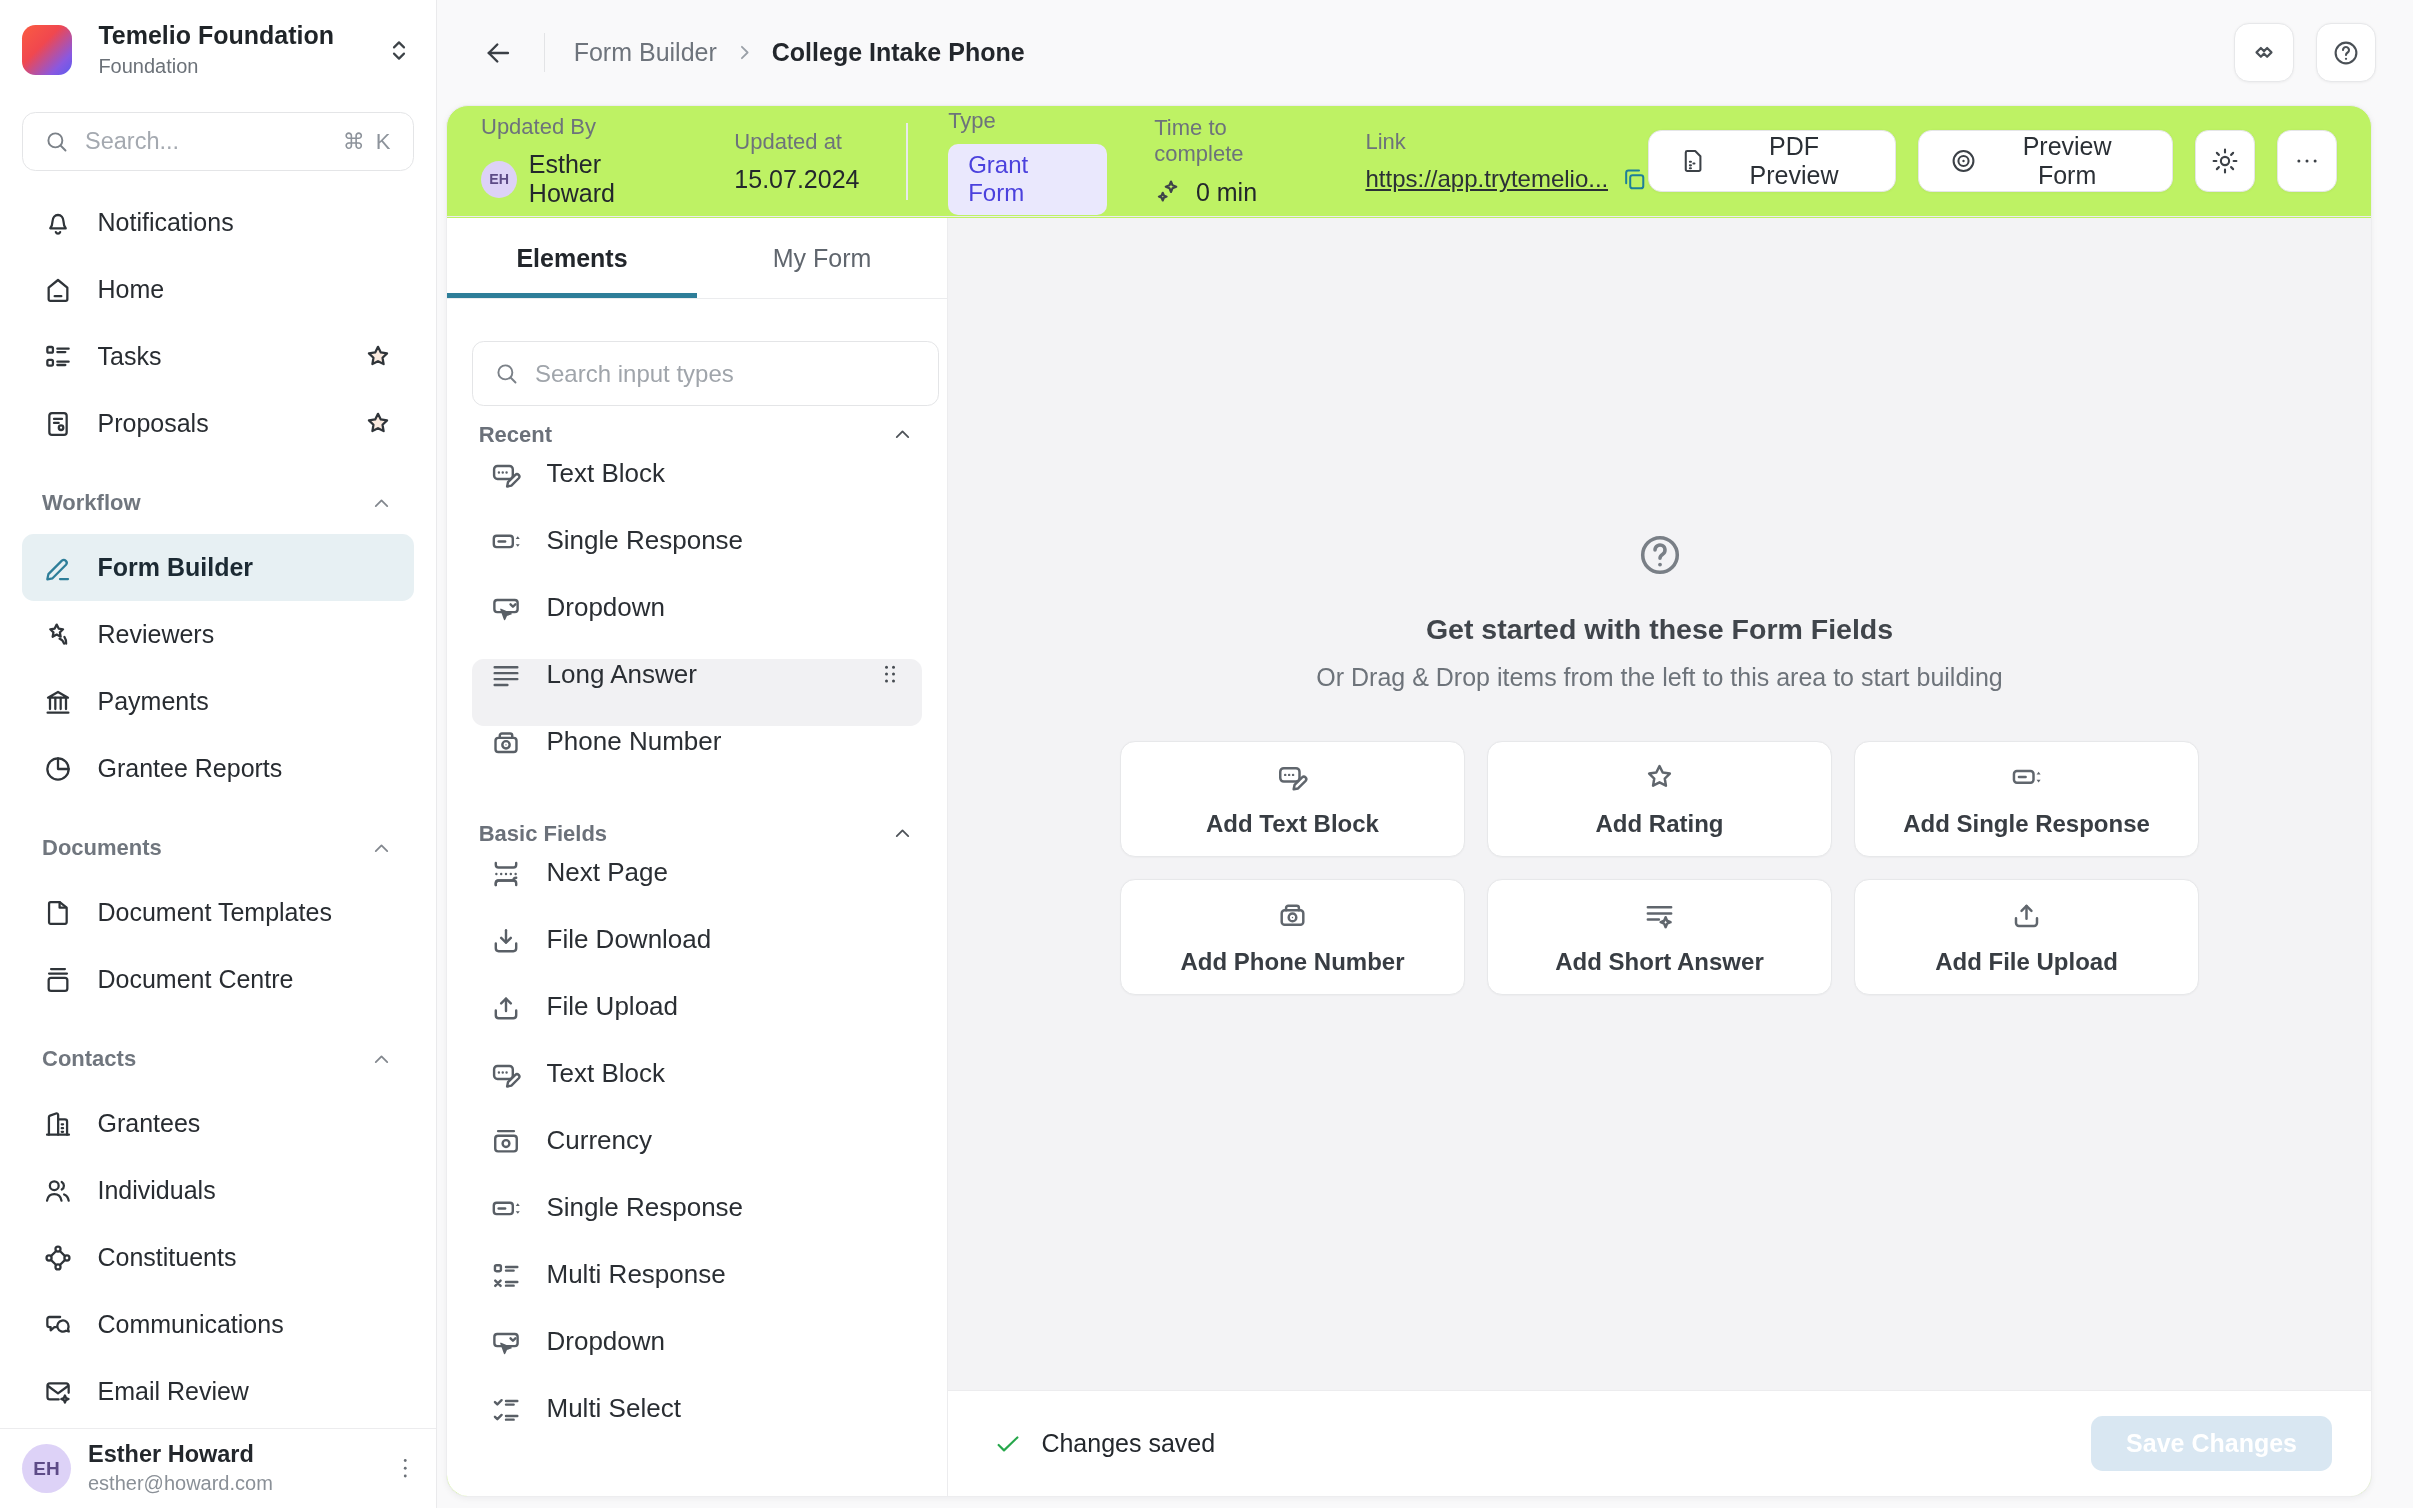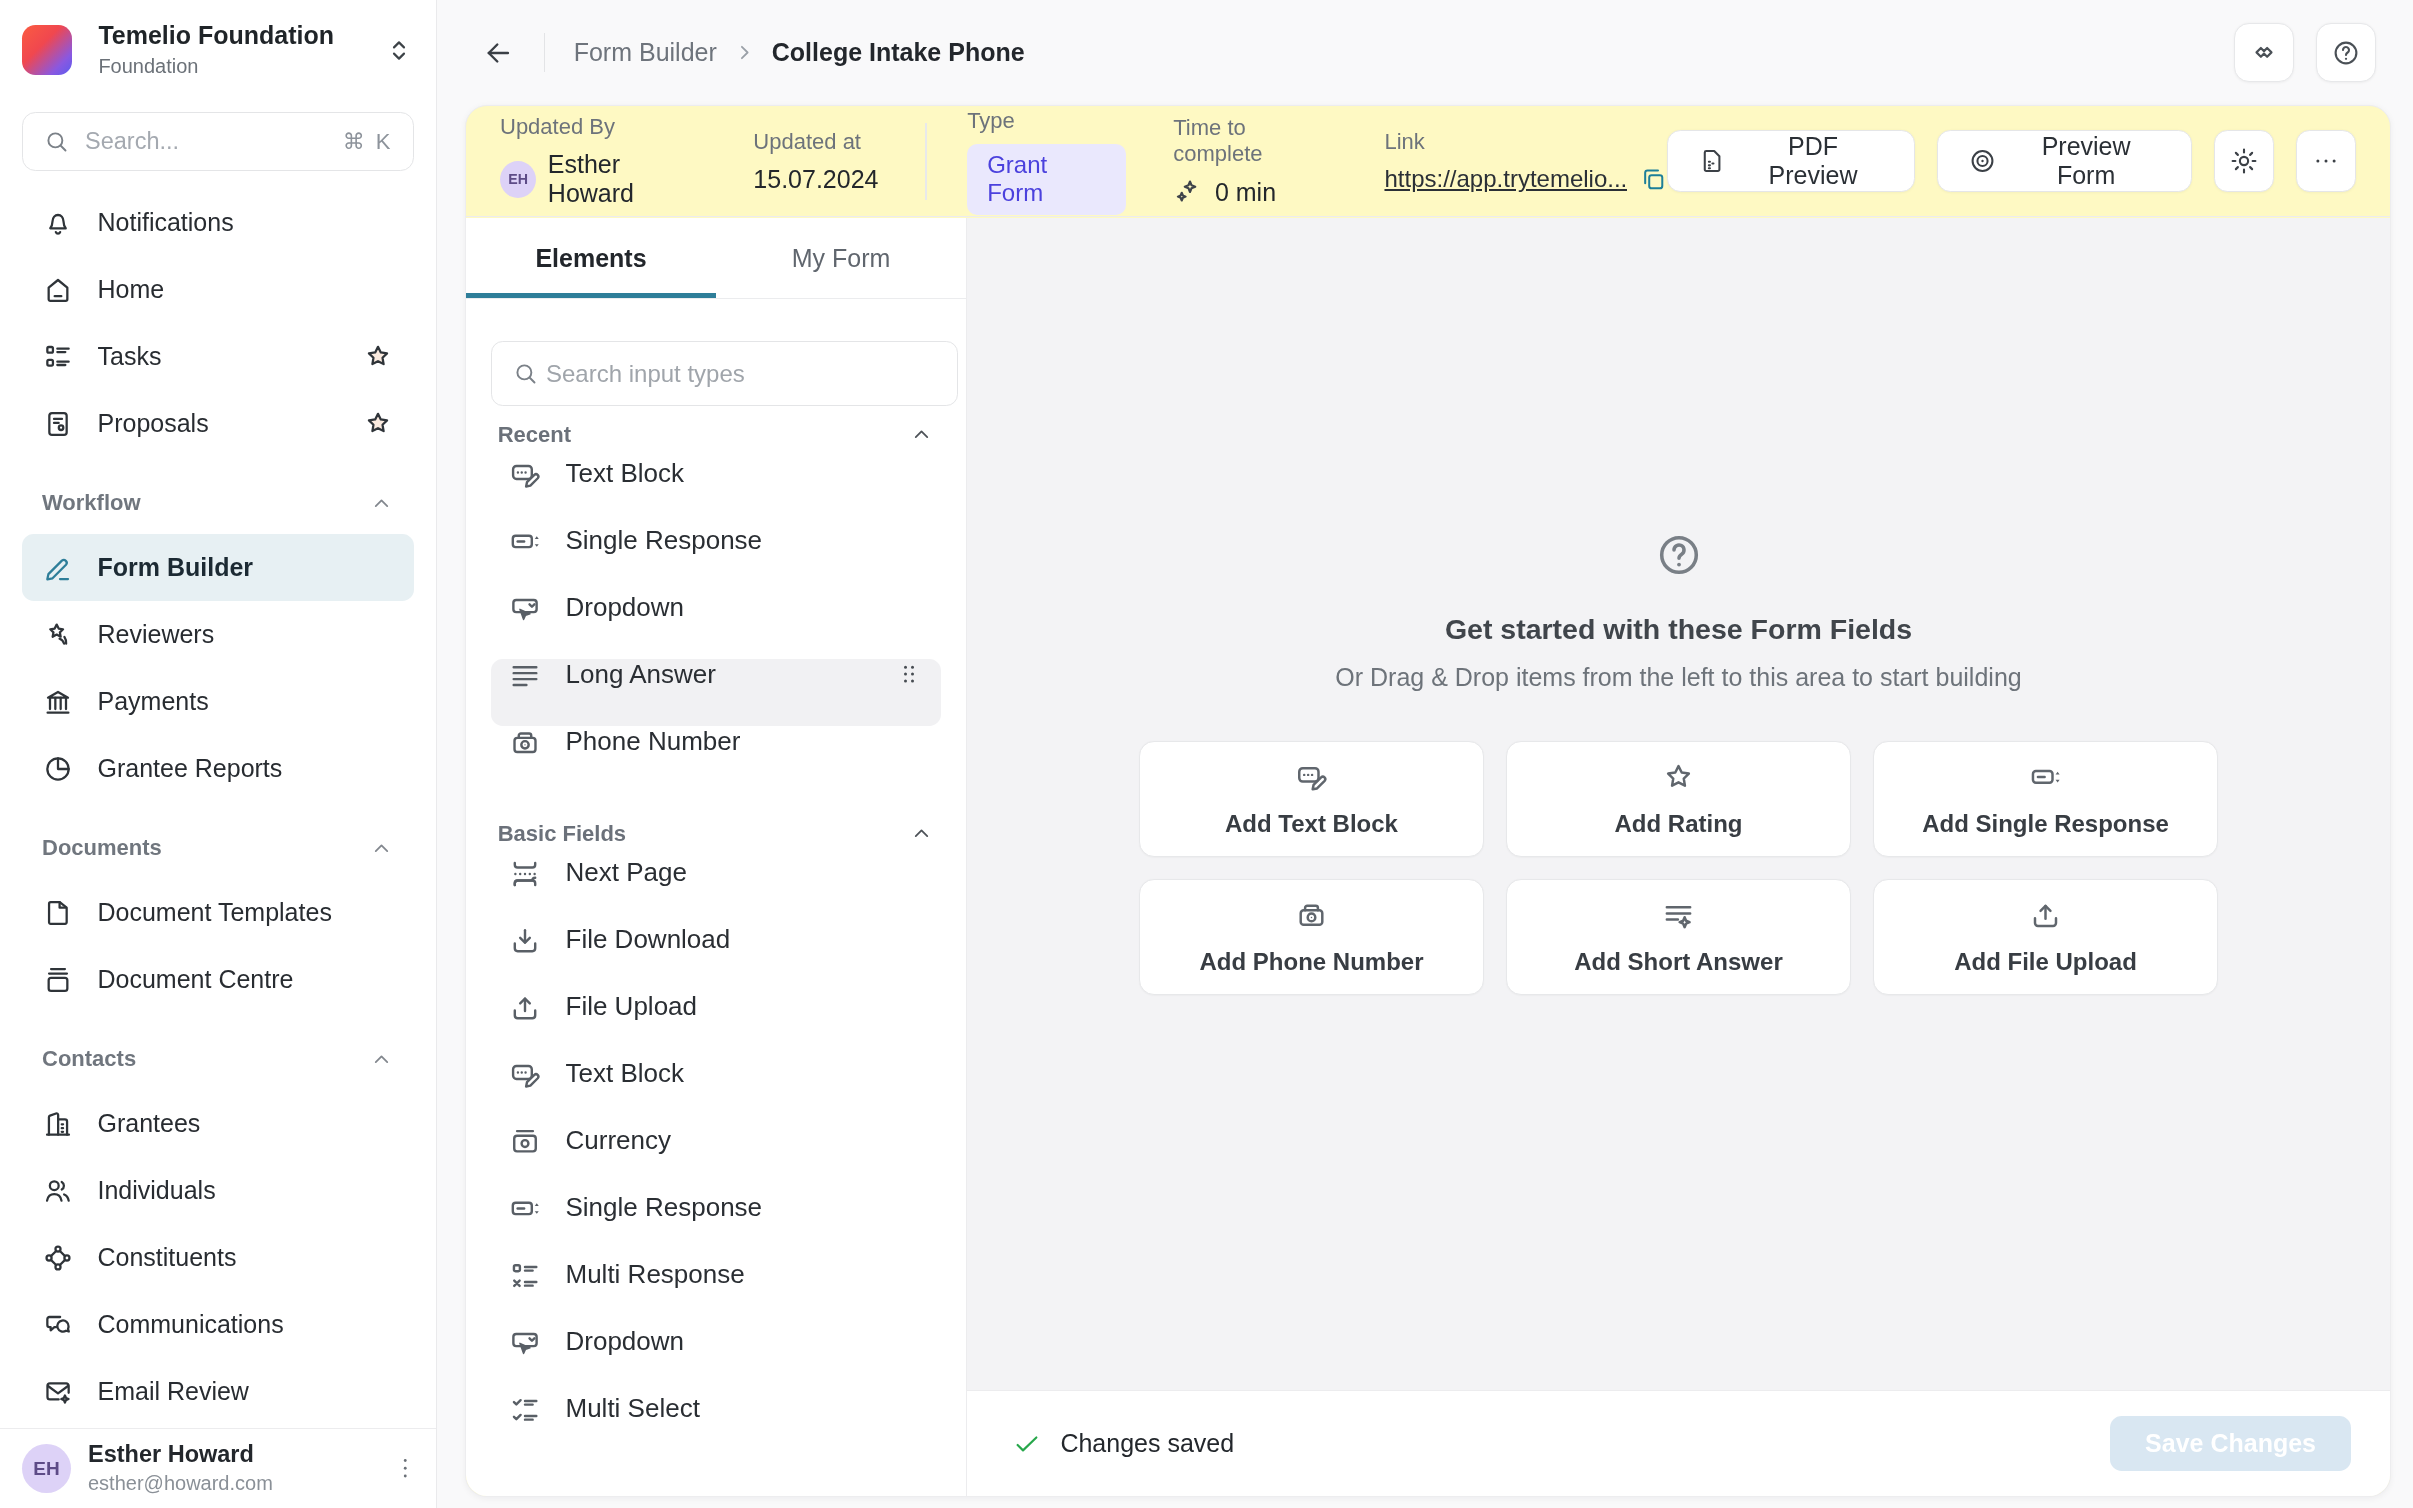"Updated By" .card { background: #fef9c3 -> #bef264; left: 465px -> 446px }
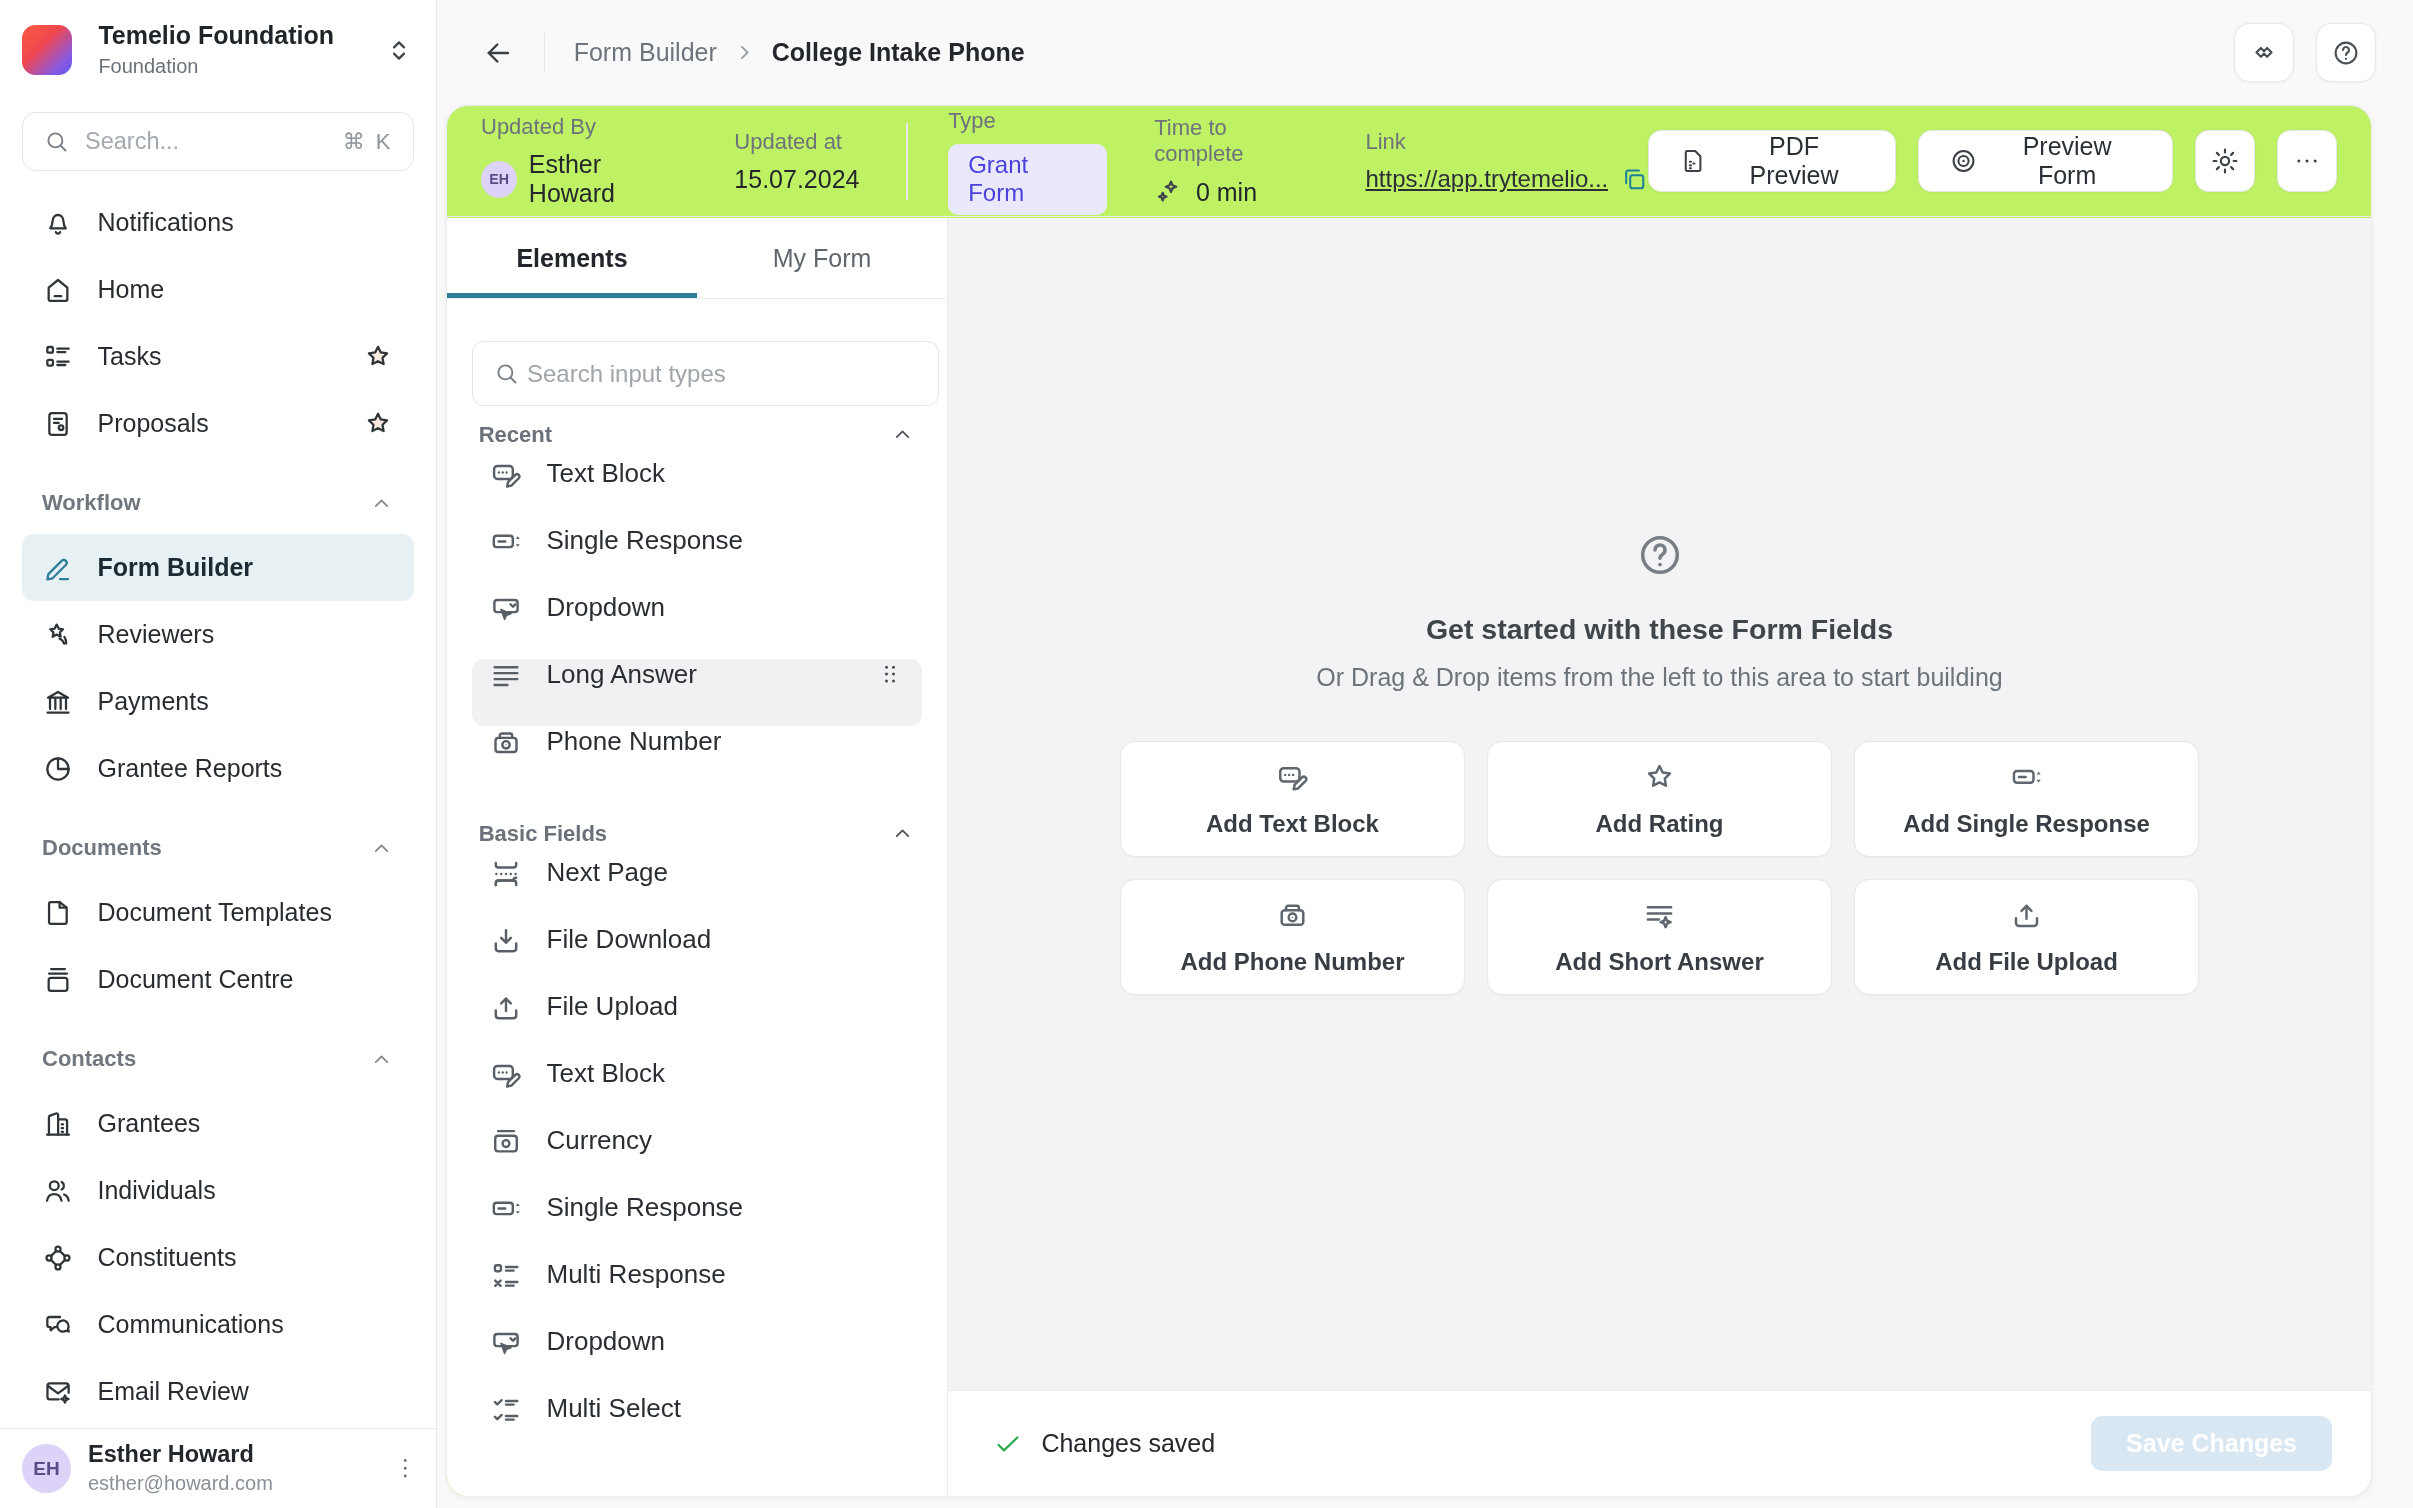"Search input types" .psearch { gap: 7px -> 15px }
